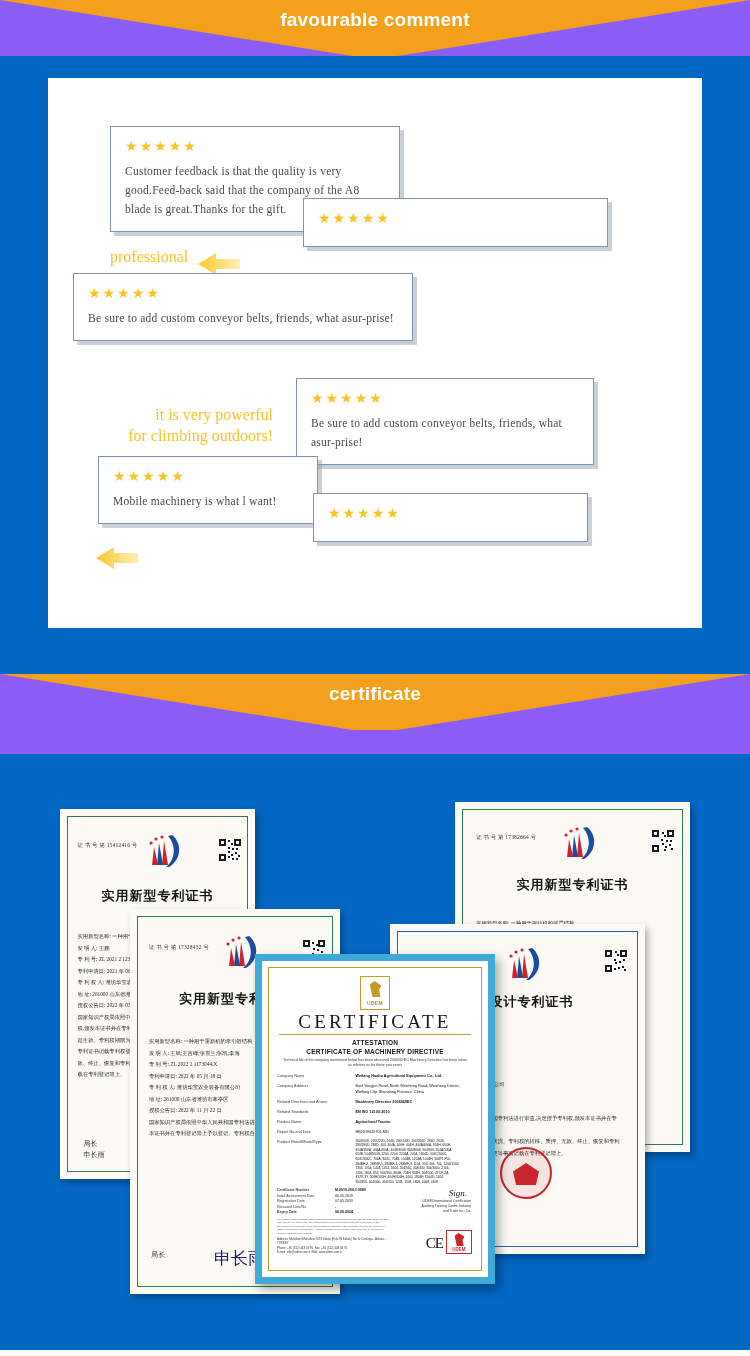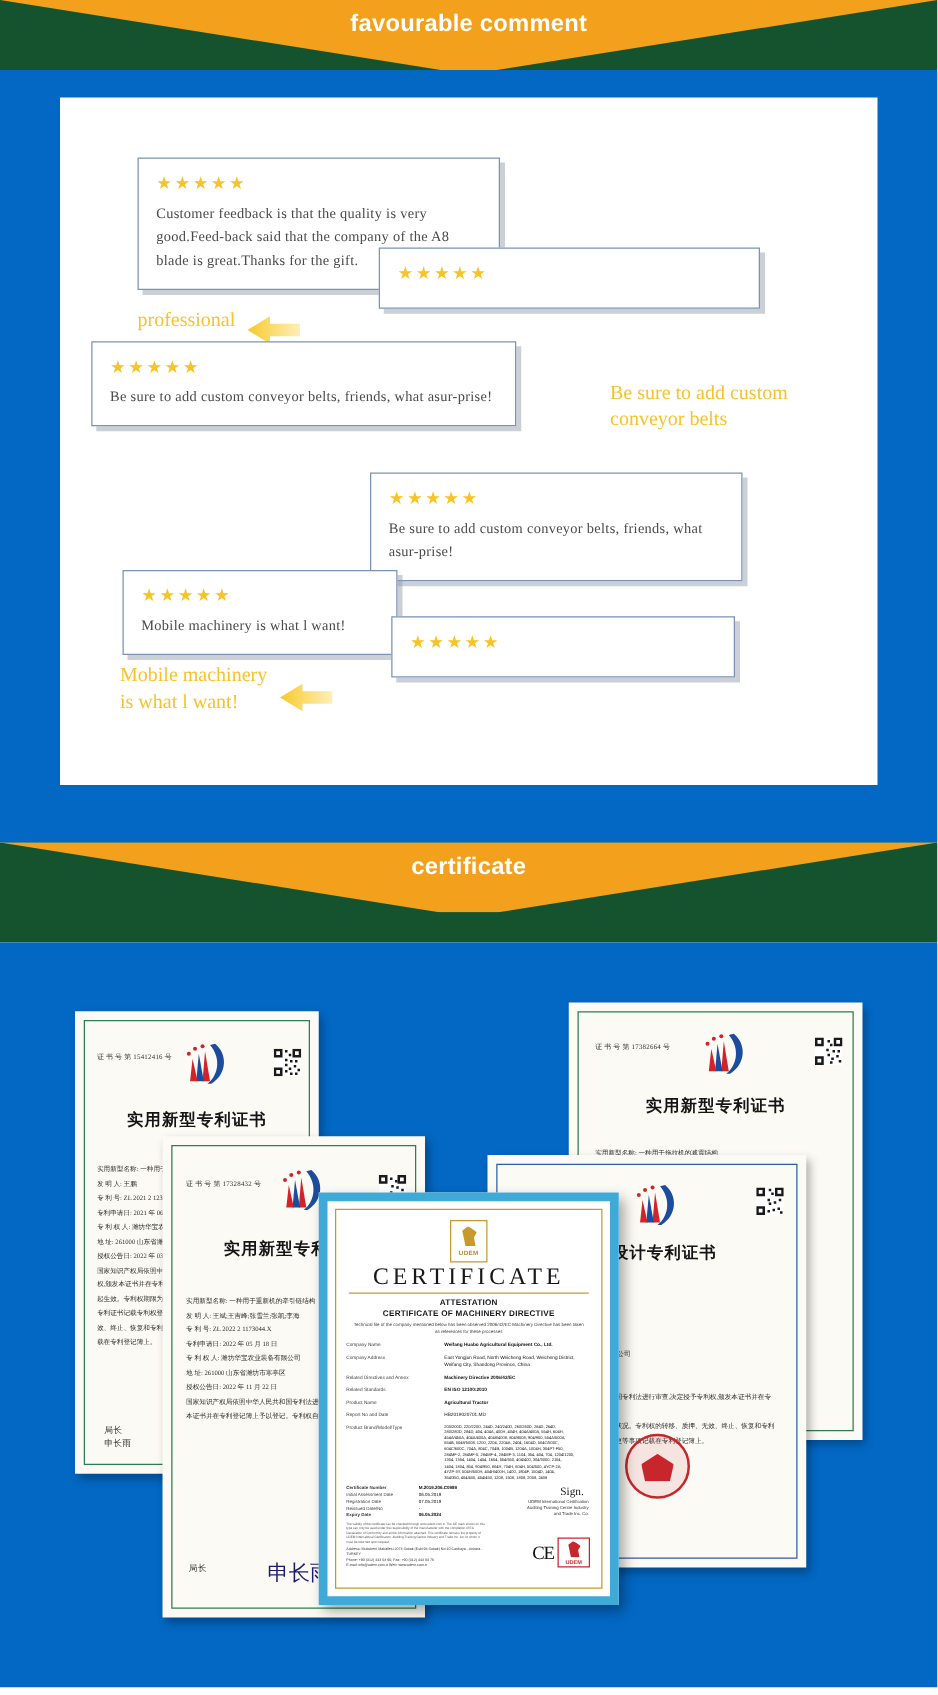"favourable comment" .banner { background: #14532d -> #8b5cf6 }
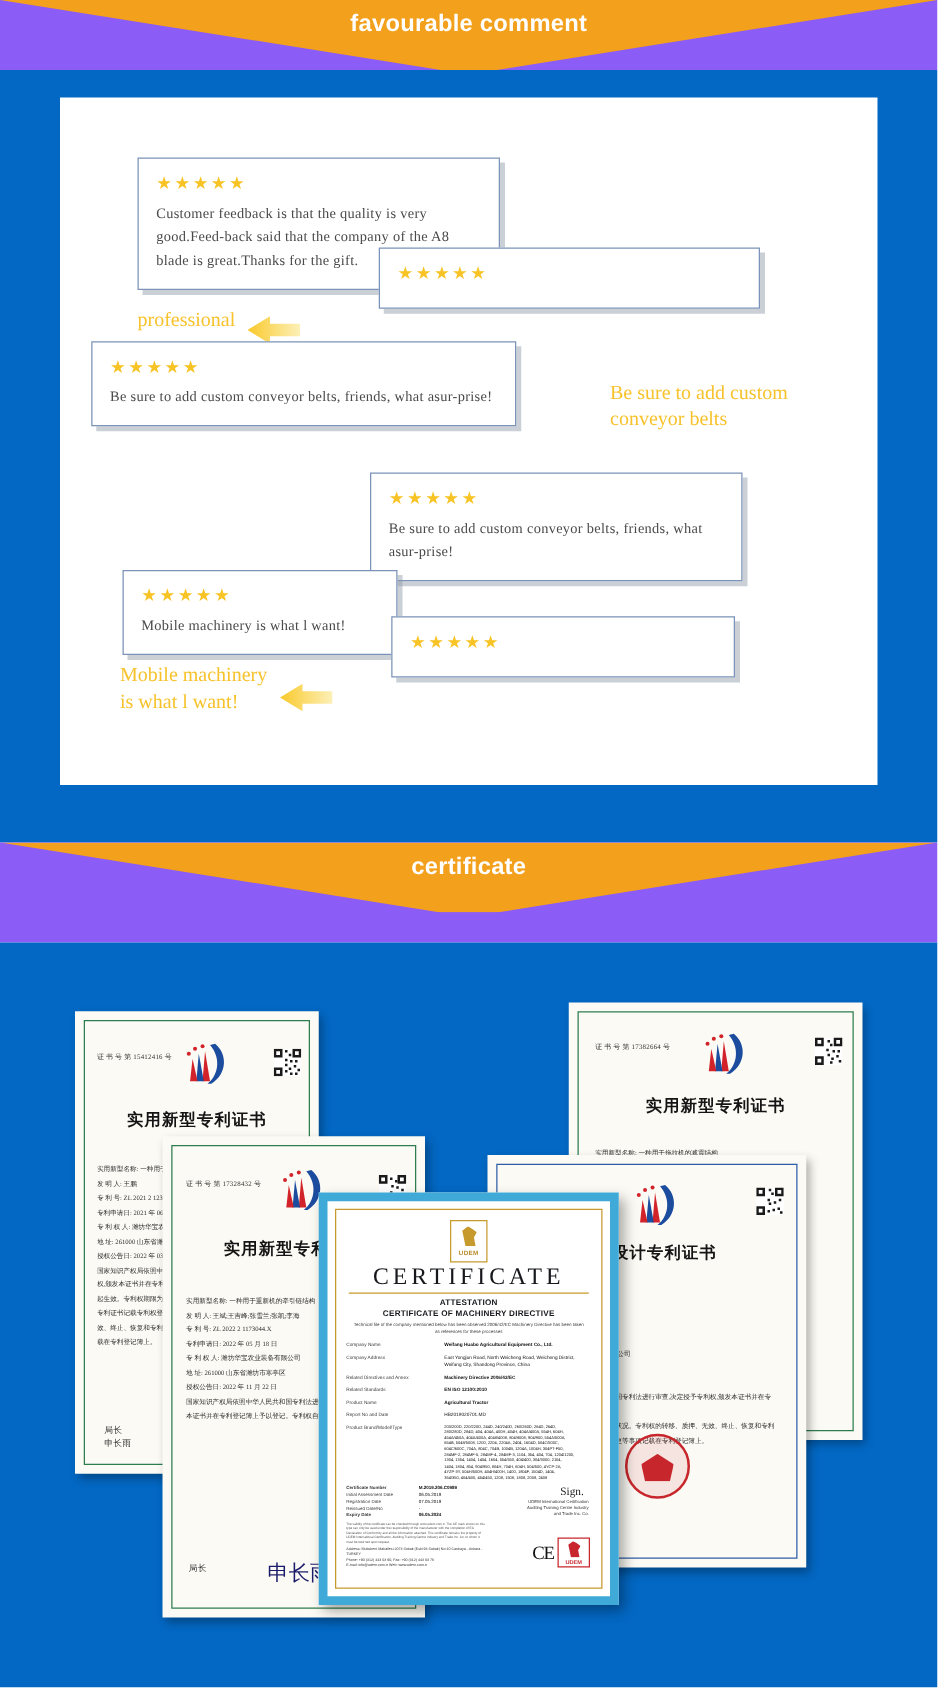"Be sure to add custom" span { html: <span>Be sure to add custom conveyor belts</span> -> none }
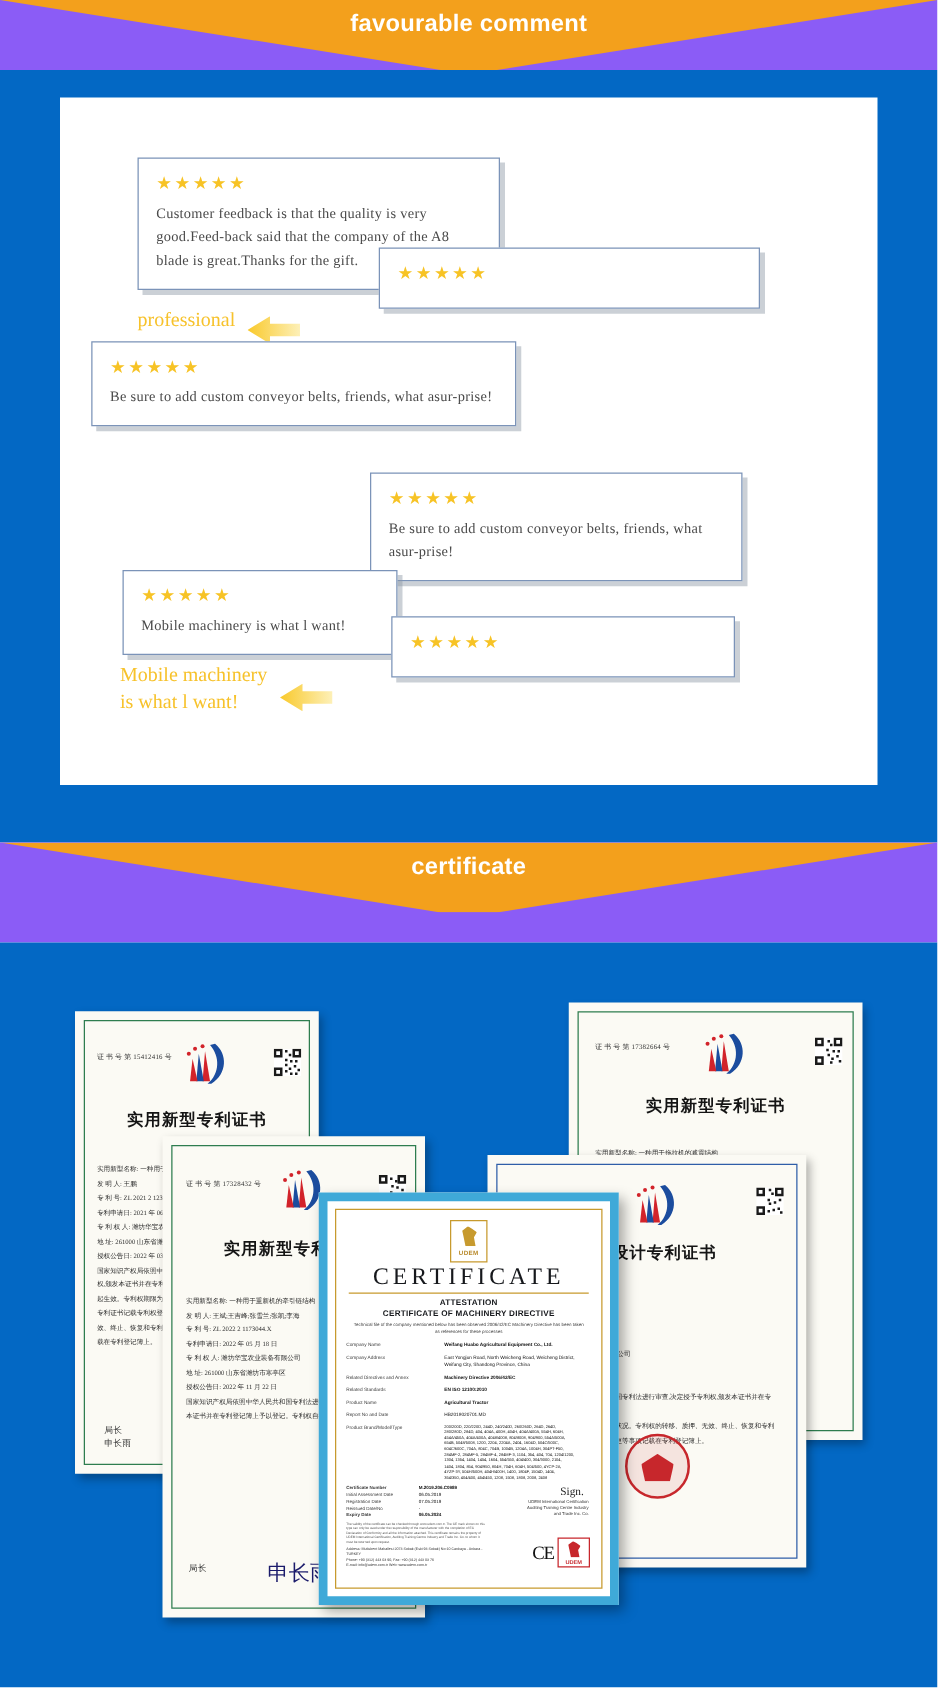"it is very powerful" div.anno { html: none -> <div> <span>it is very powerful for climbing outdoors!</span> </div> }
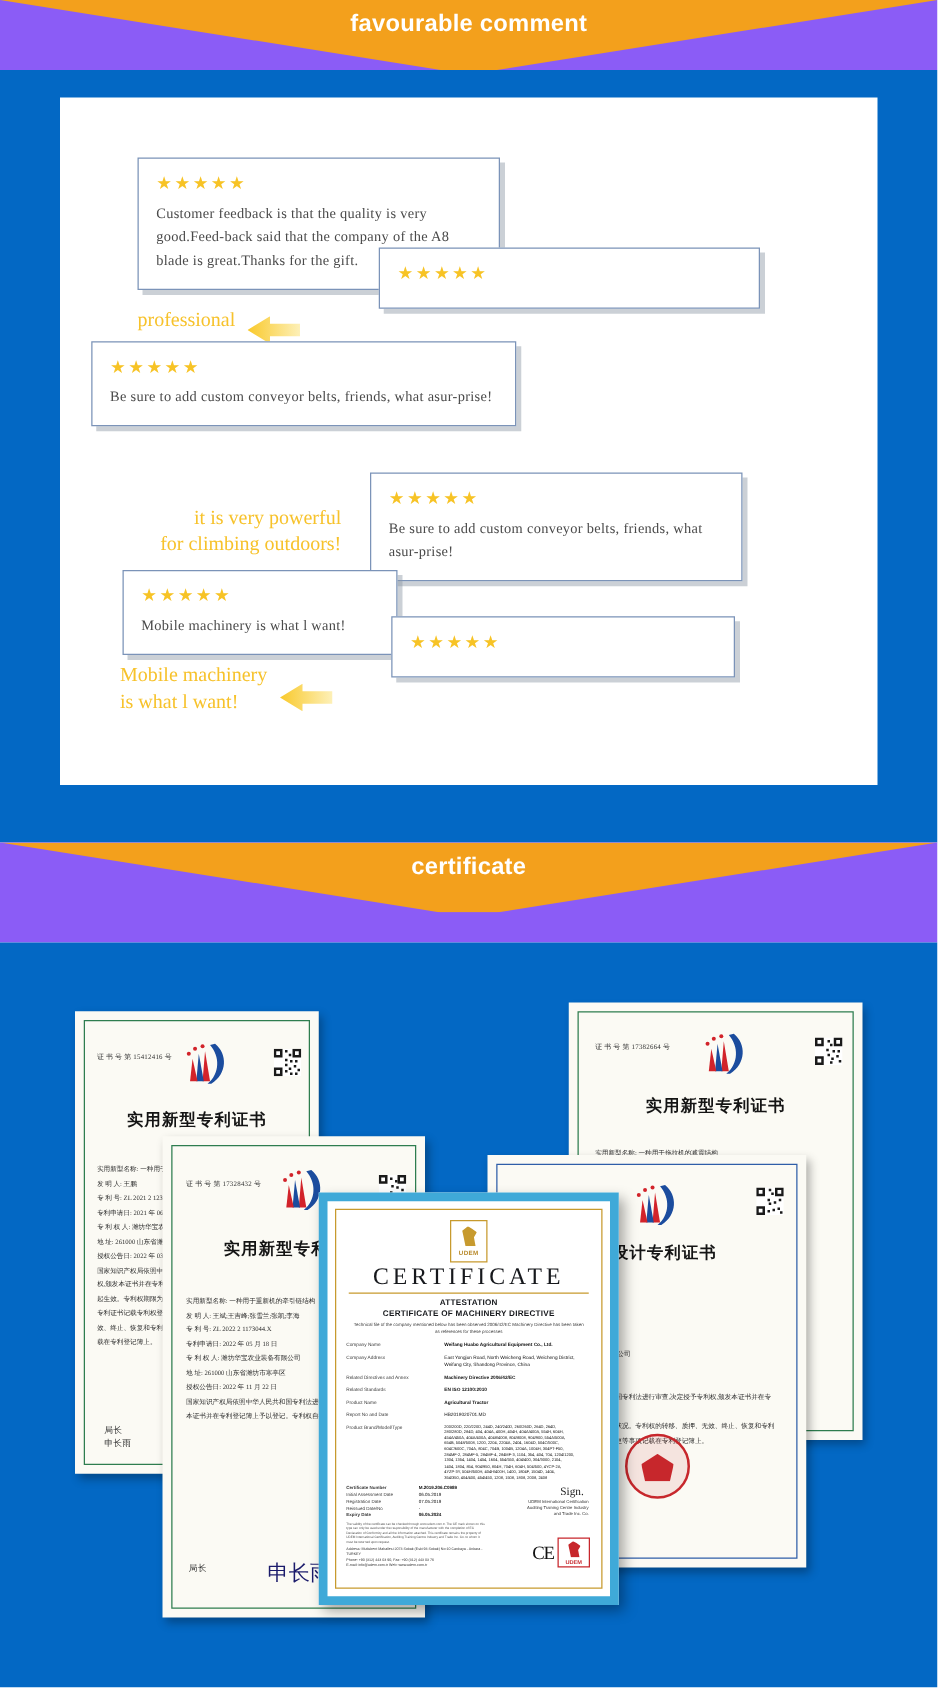"Mobile machinery" span { html: <span>Mobile machinery is what l want!</span> -> none }
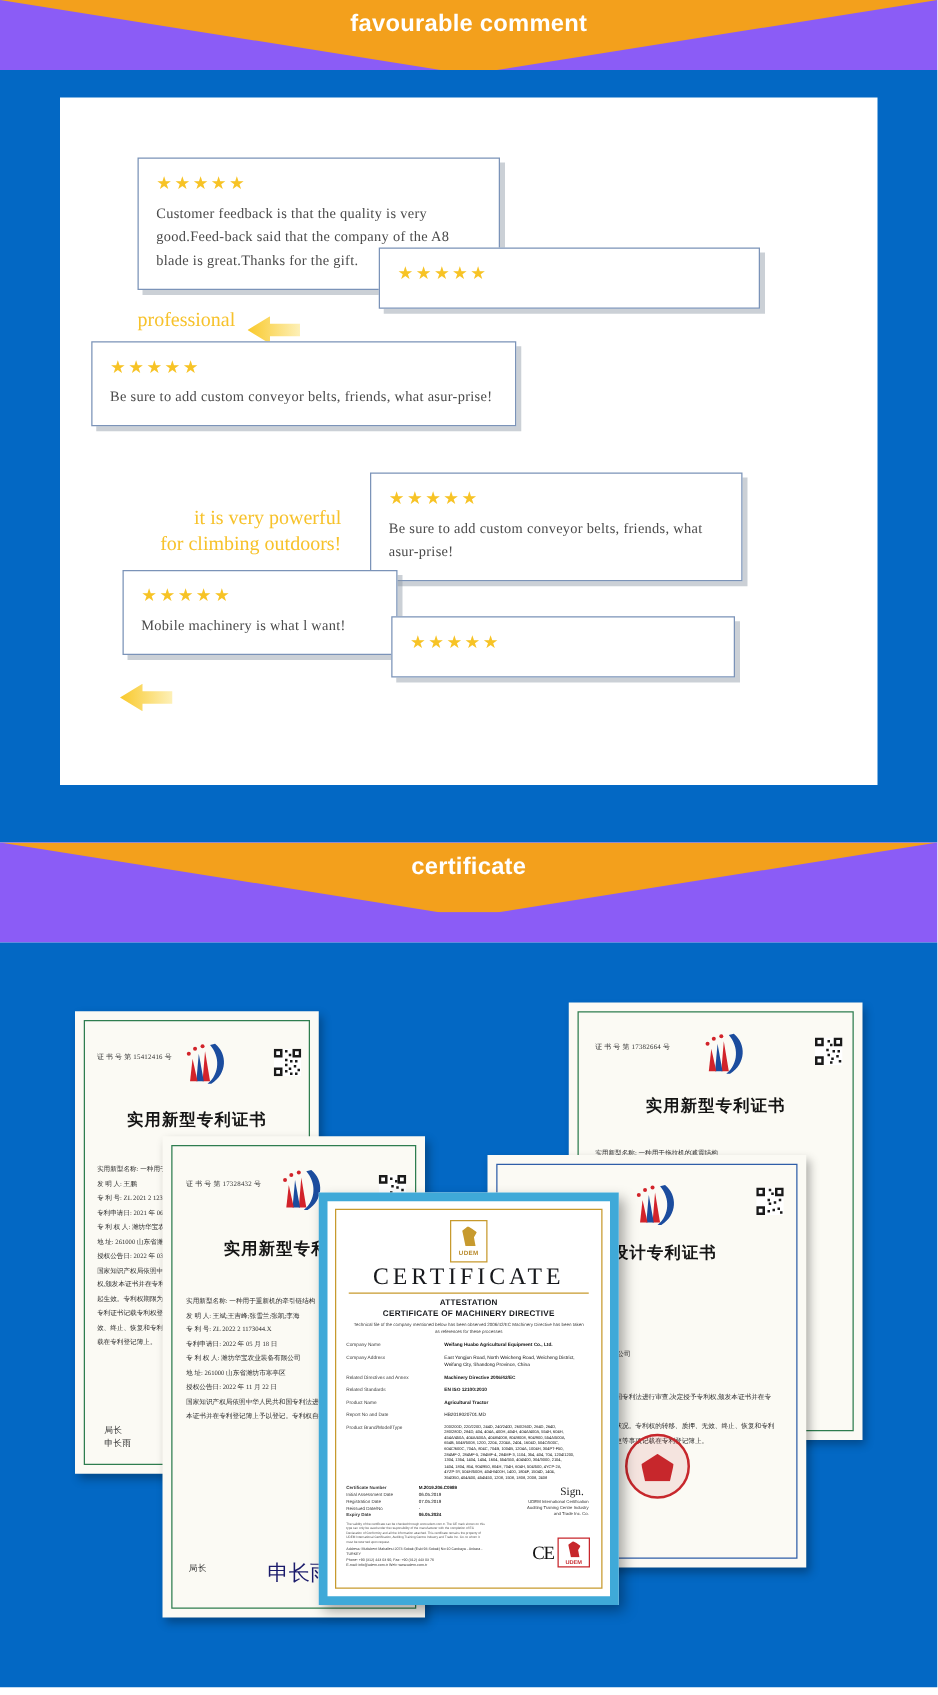"Sign." .usig { font-style: none -> italic }
